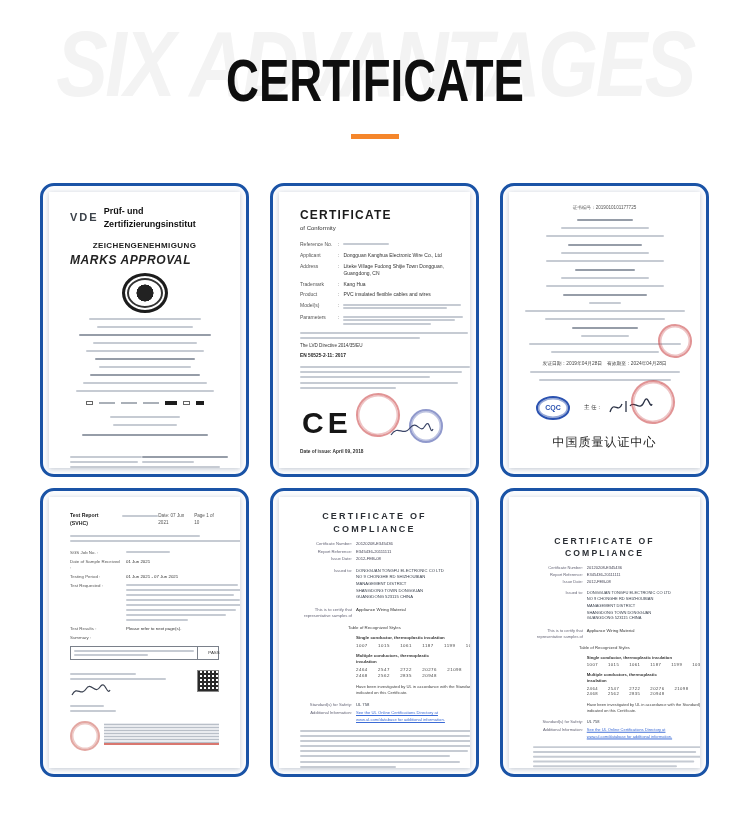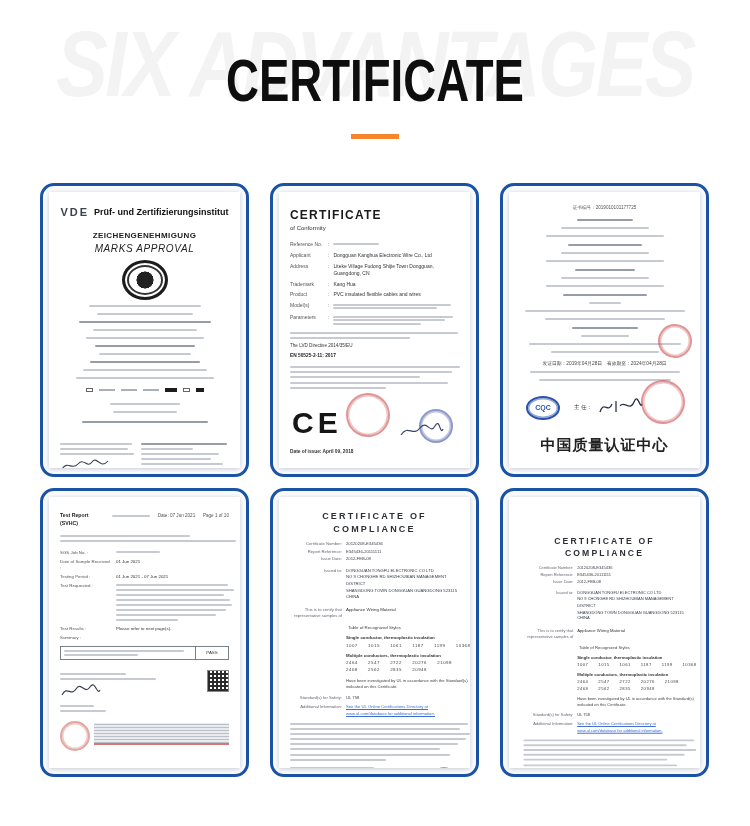"VDE" .paper { padding: 9px 11px -> 9px 21px }
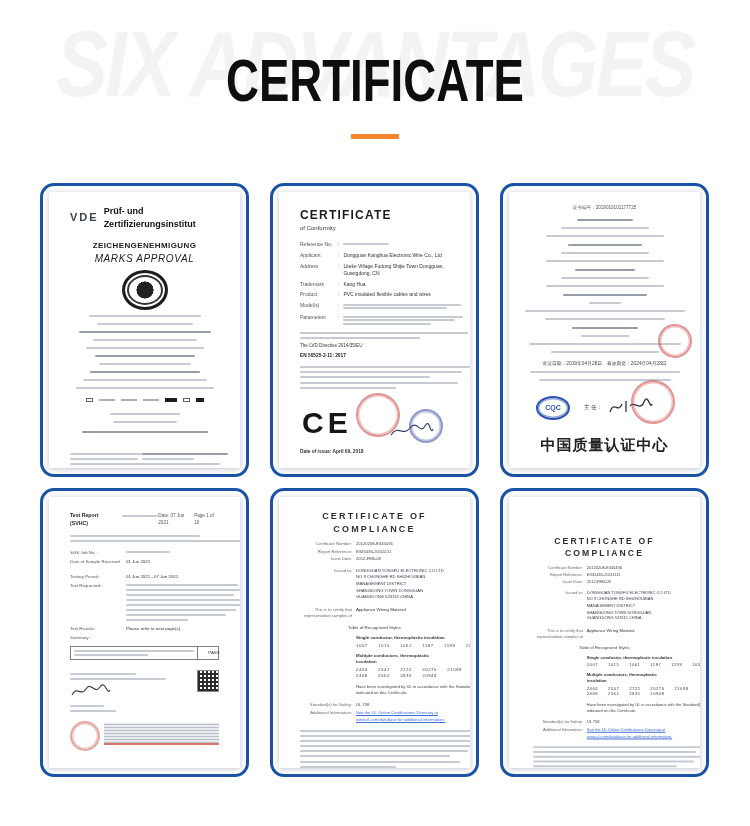"MARKS APPROVAL" .vde-h2 { font-size: 10px -> 12px; font-weight: normal -> bold; text-align: center -> none }
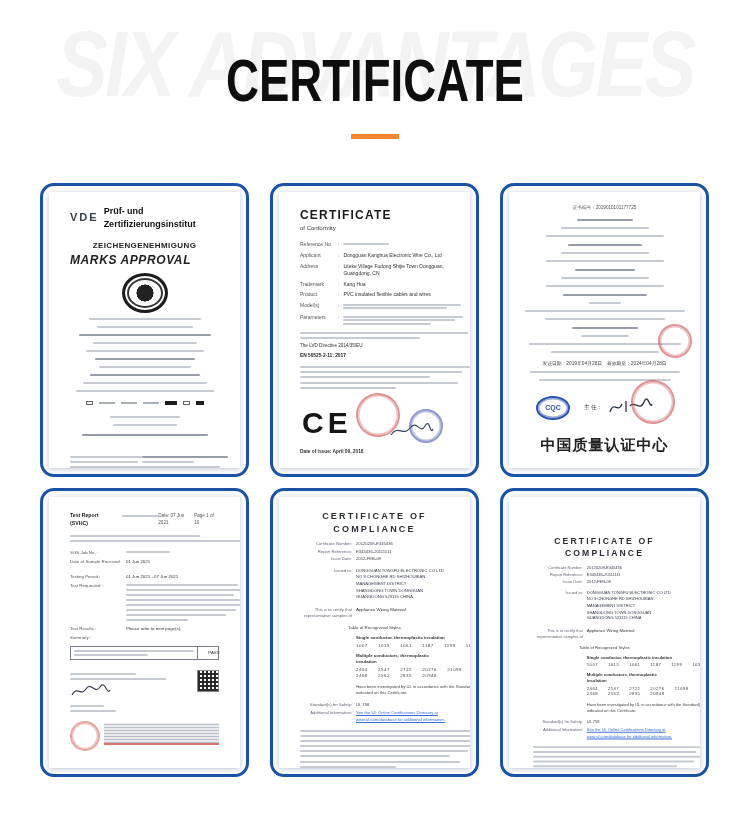"中国质量认证中心" .ccc-org { font-size: 15px -> 12px; font-weight: bold -> normal }
